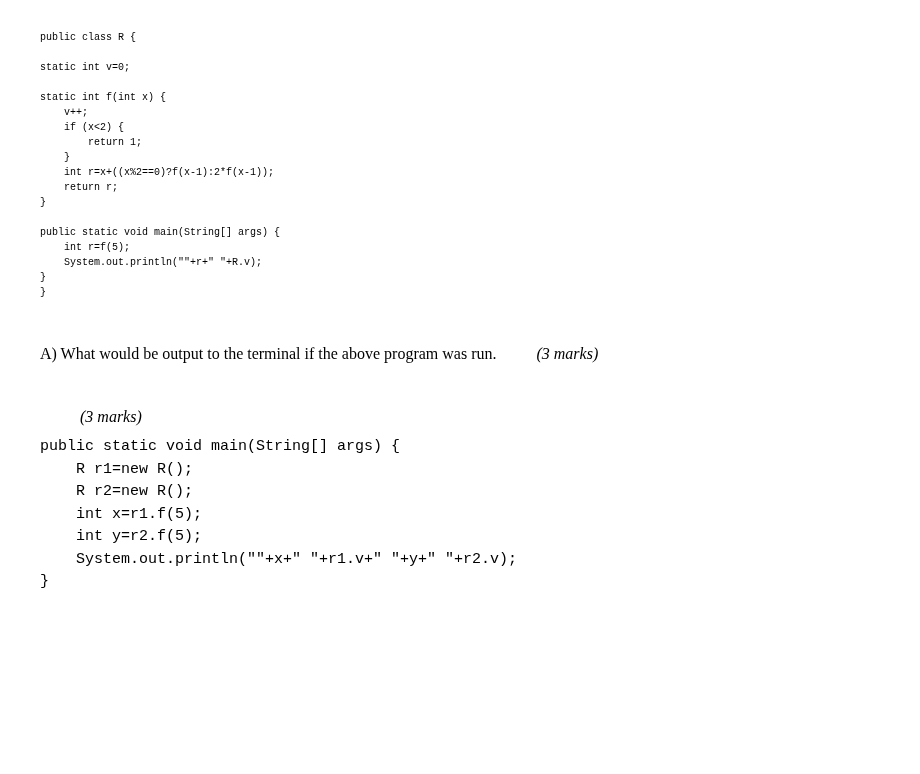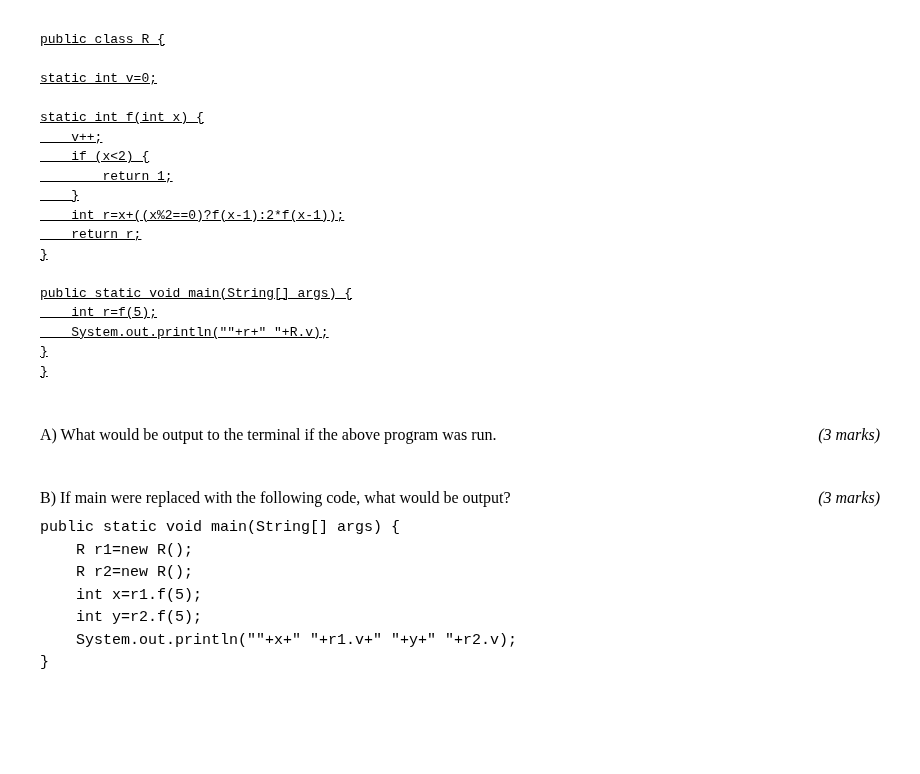"public class R {" .code-block { font-size: 13px -> 10px; text-decoration: underline -> none }
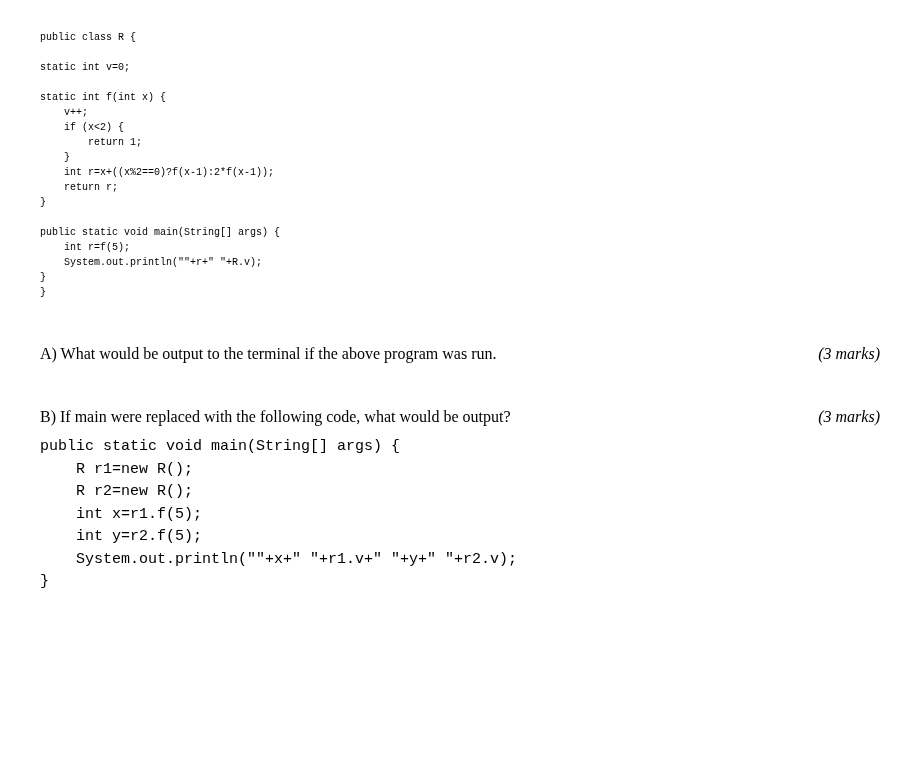"A) What would be output" .question-row { justify-content: space-between -> none }
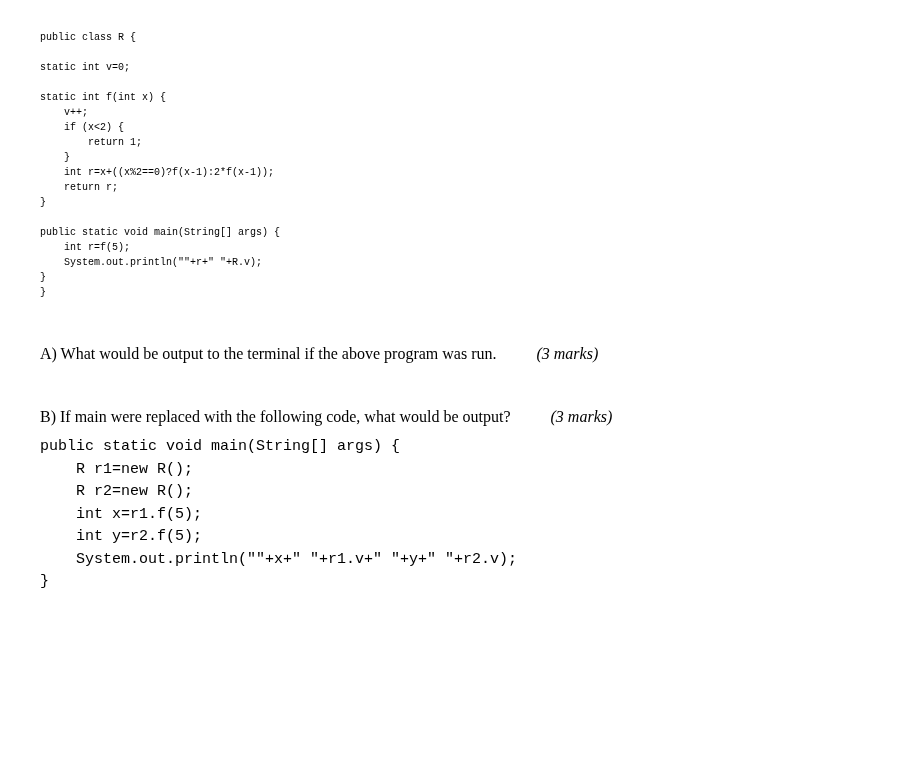"B) If main were replaced" span.question-text { html: <span>B) If main were replaced with the following code, what would be output?</span> -> none }
